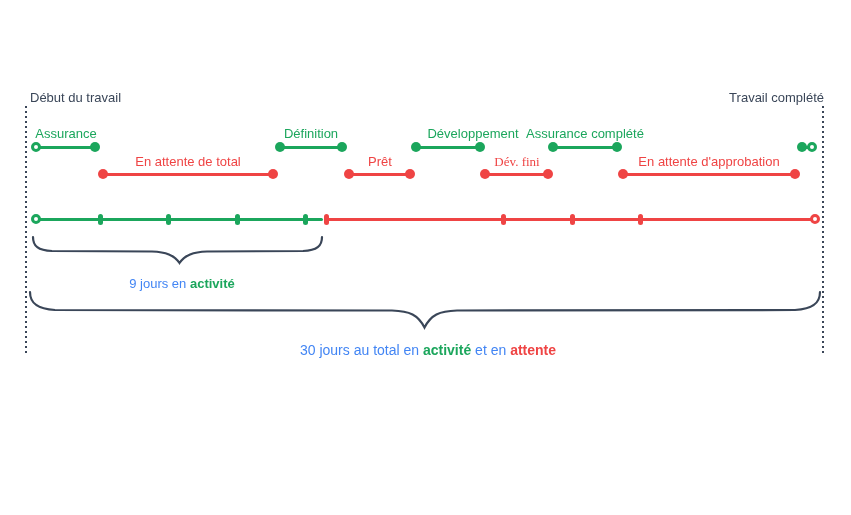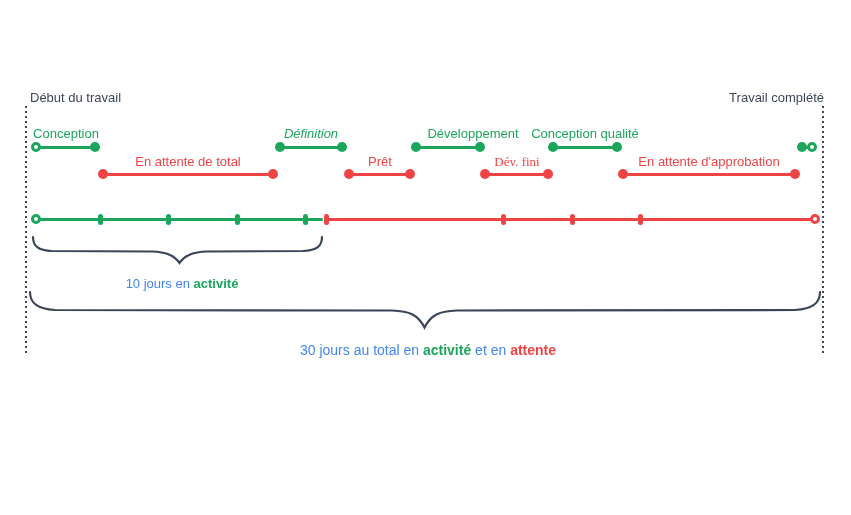"Conception" span.phase-label { text: Conception -> Assurance }
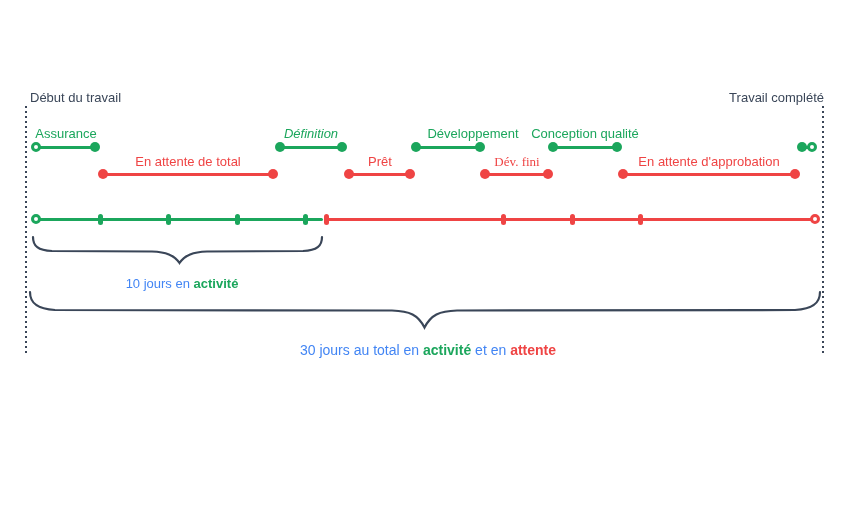"Définition" span.phase-label { font-style: italic -> none }
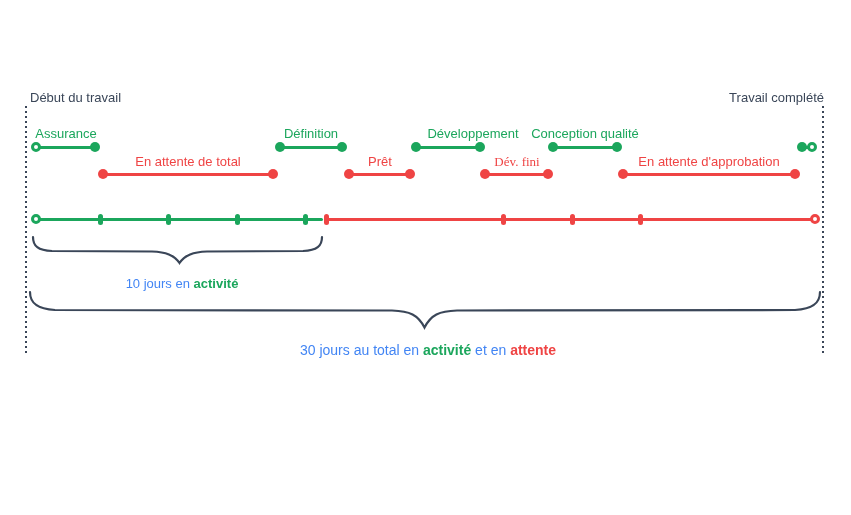"Conception qualité" span.phase-label { text: Conception qualité -> Assurance complété }
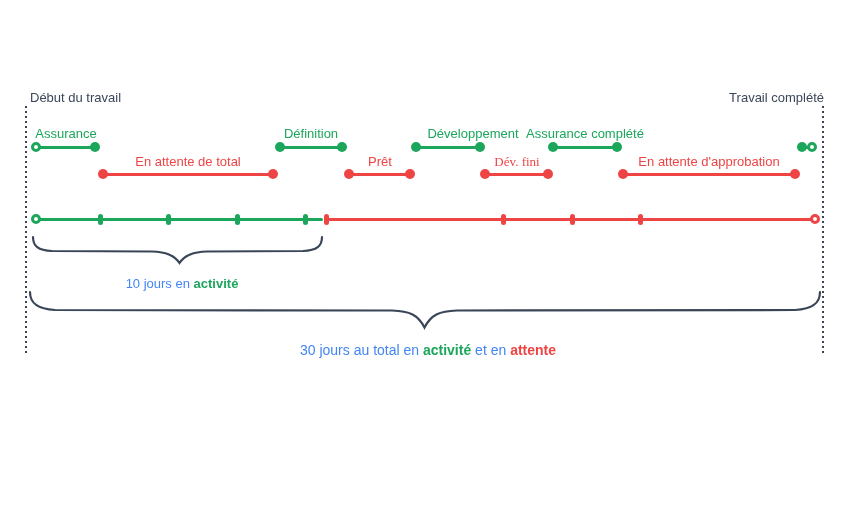"10 jours en" span.np-blue { text: 10 -> 9 }
